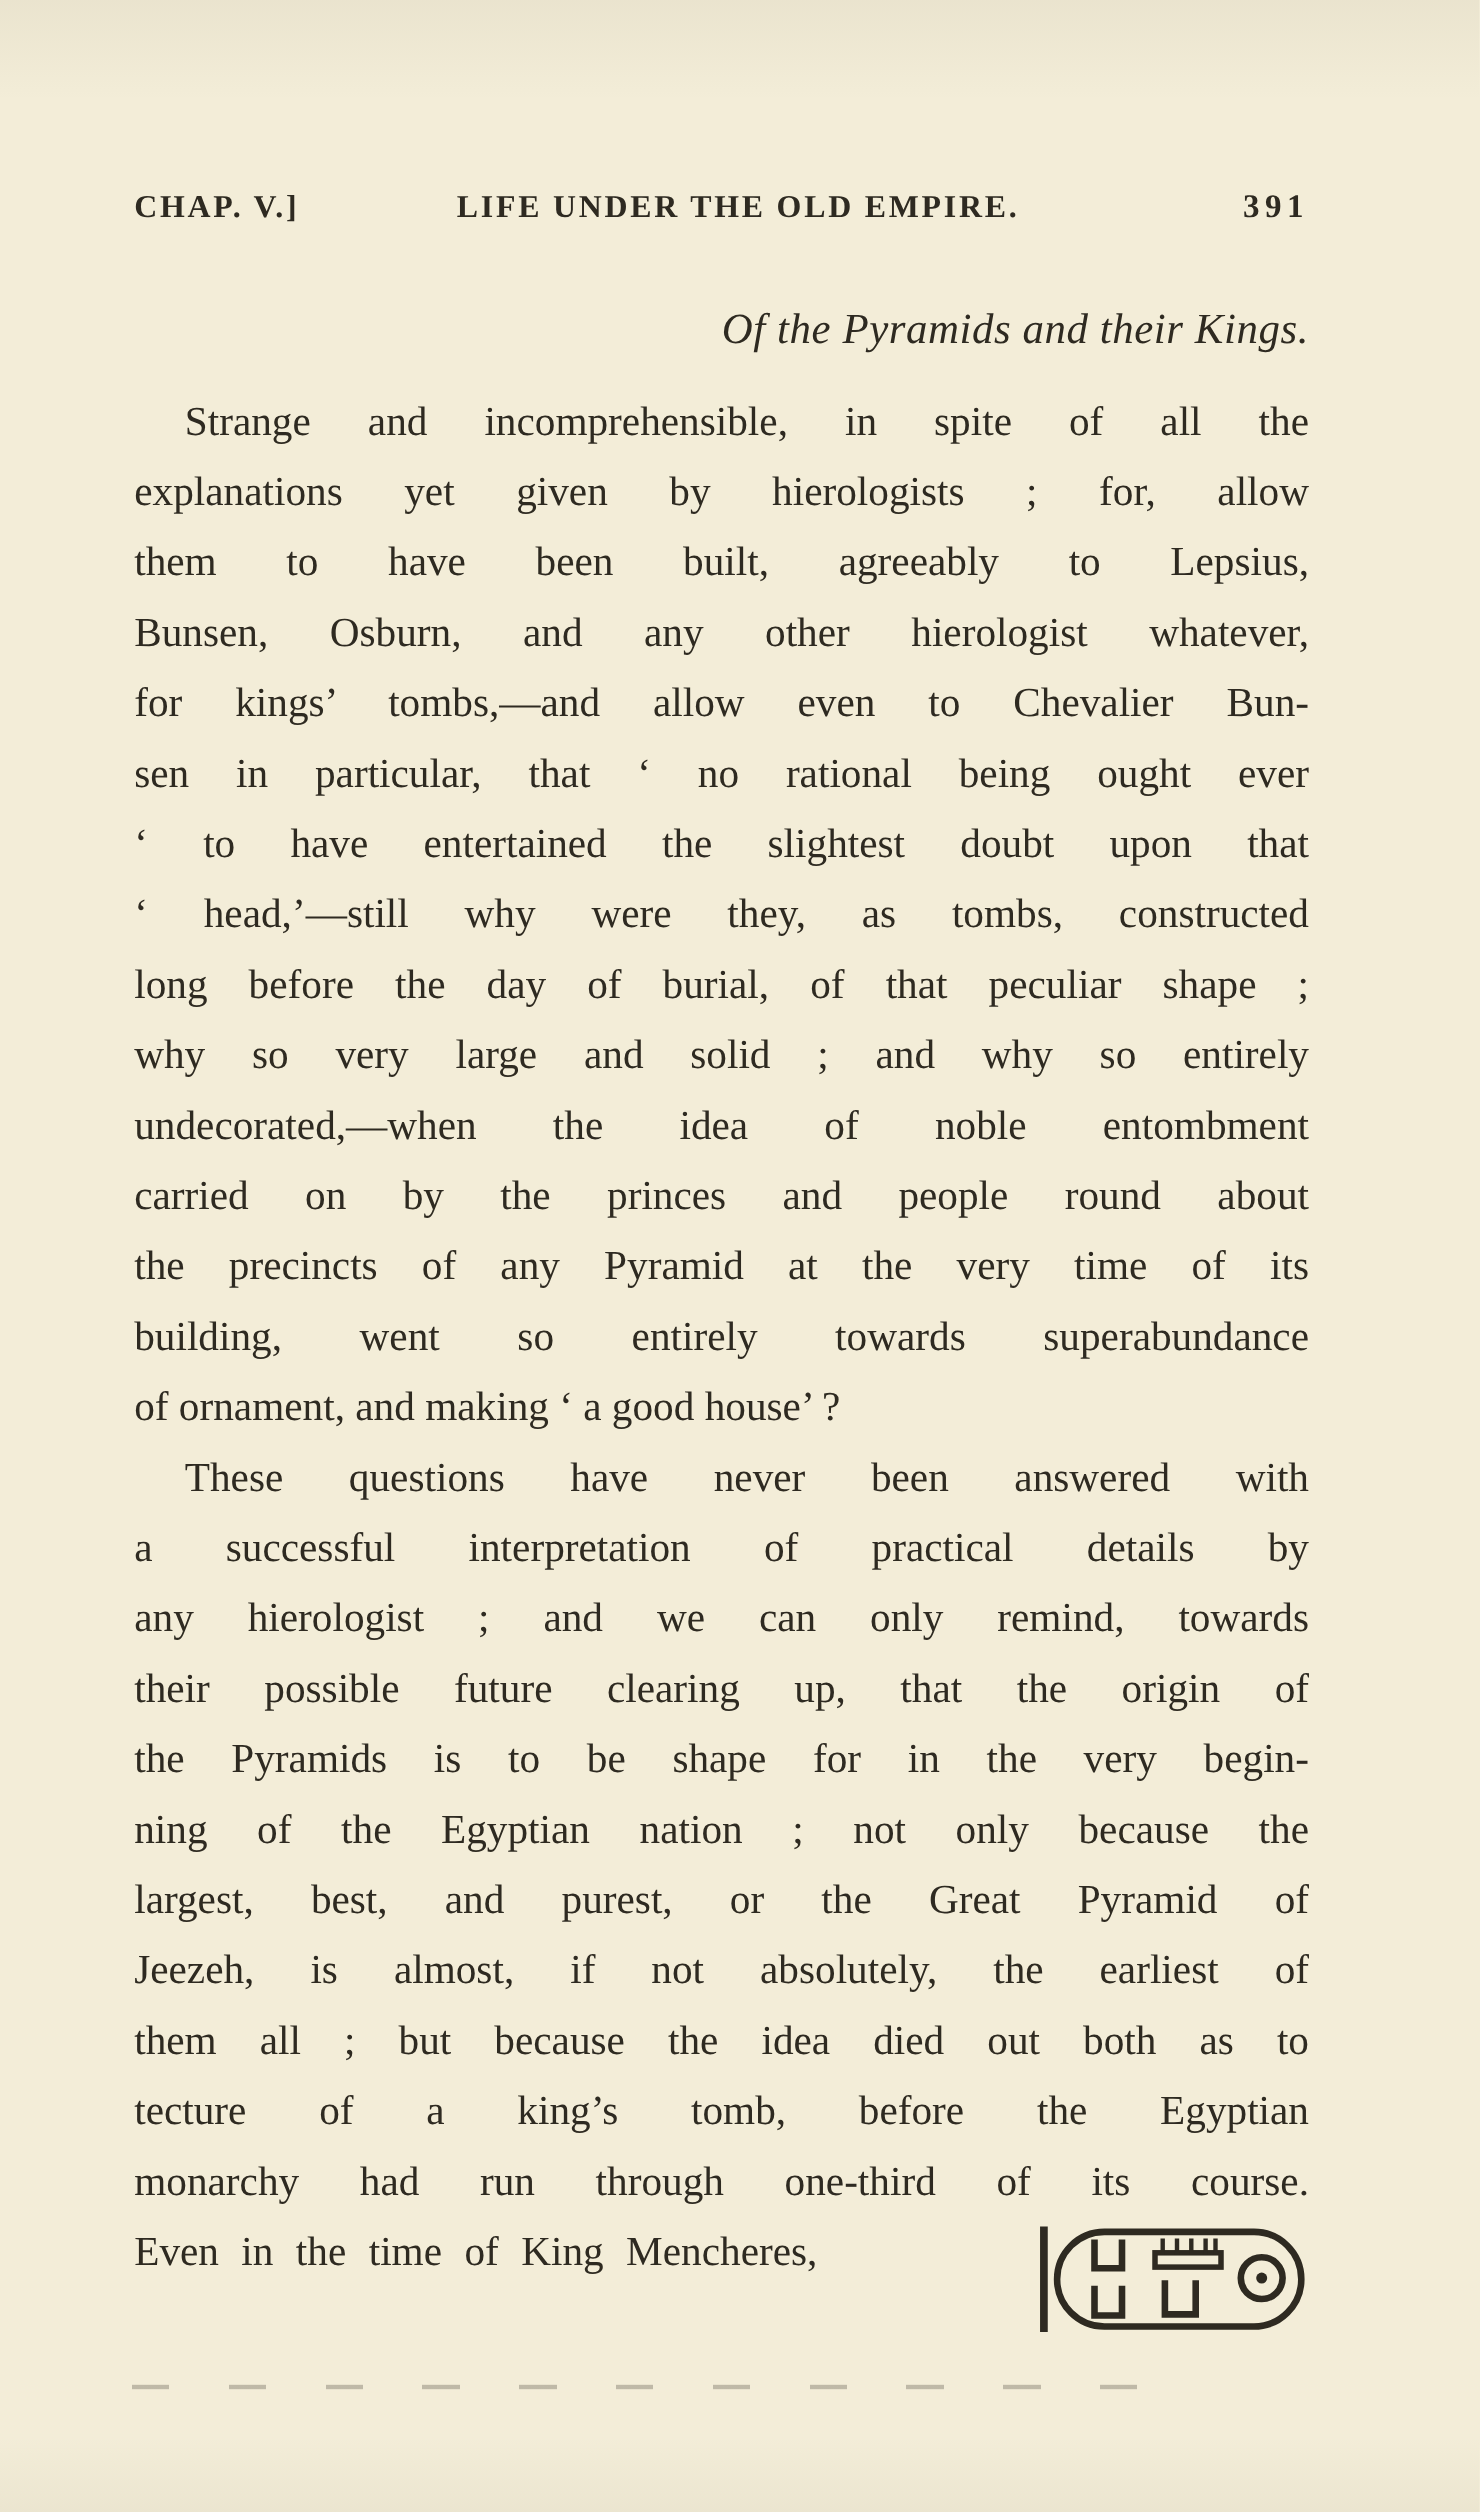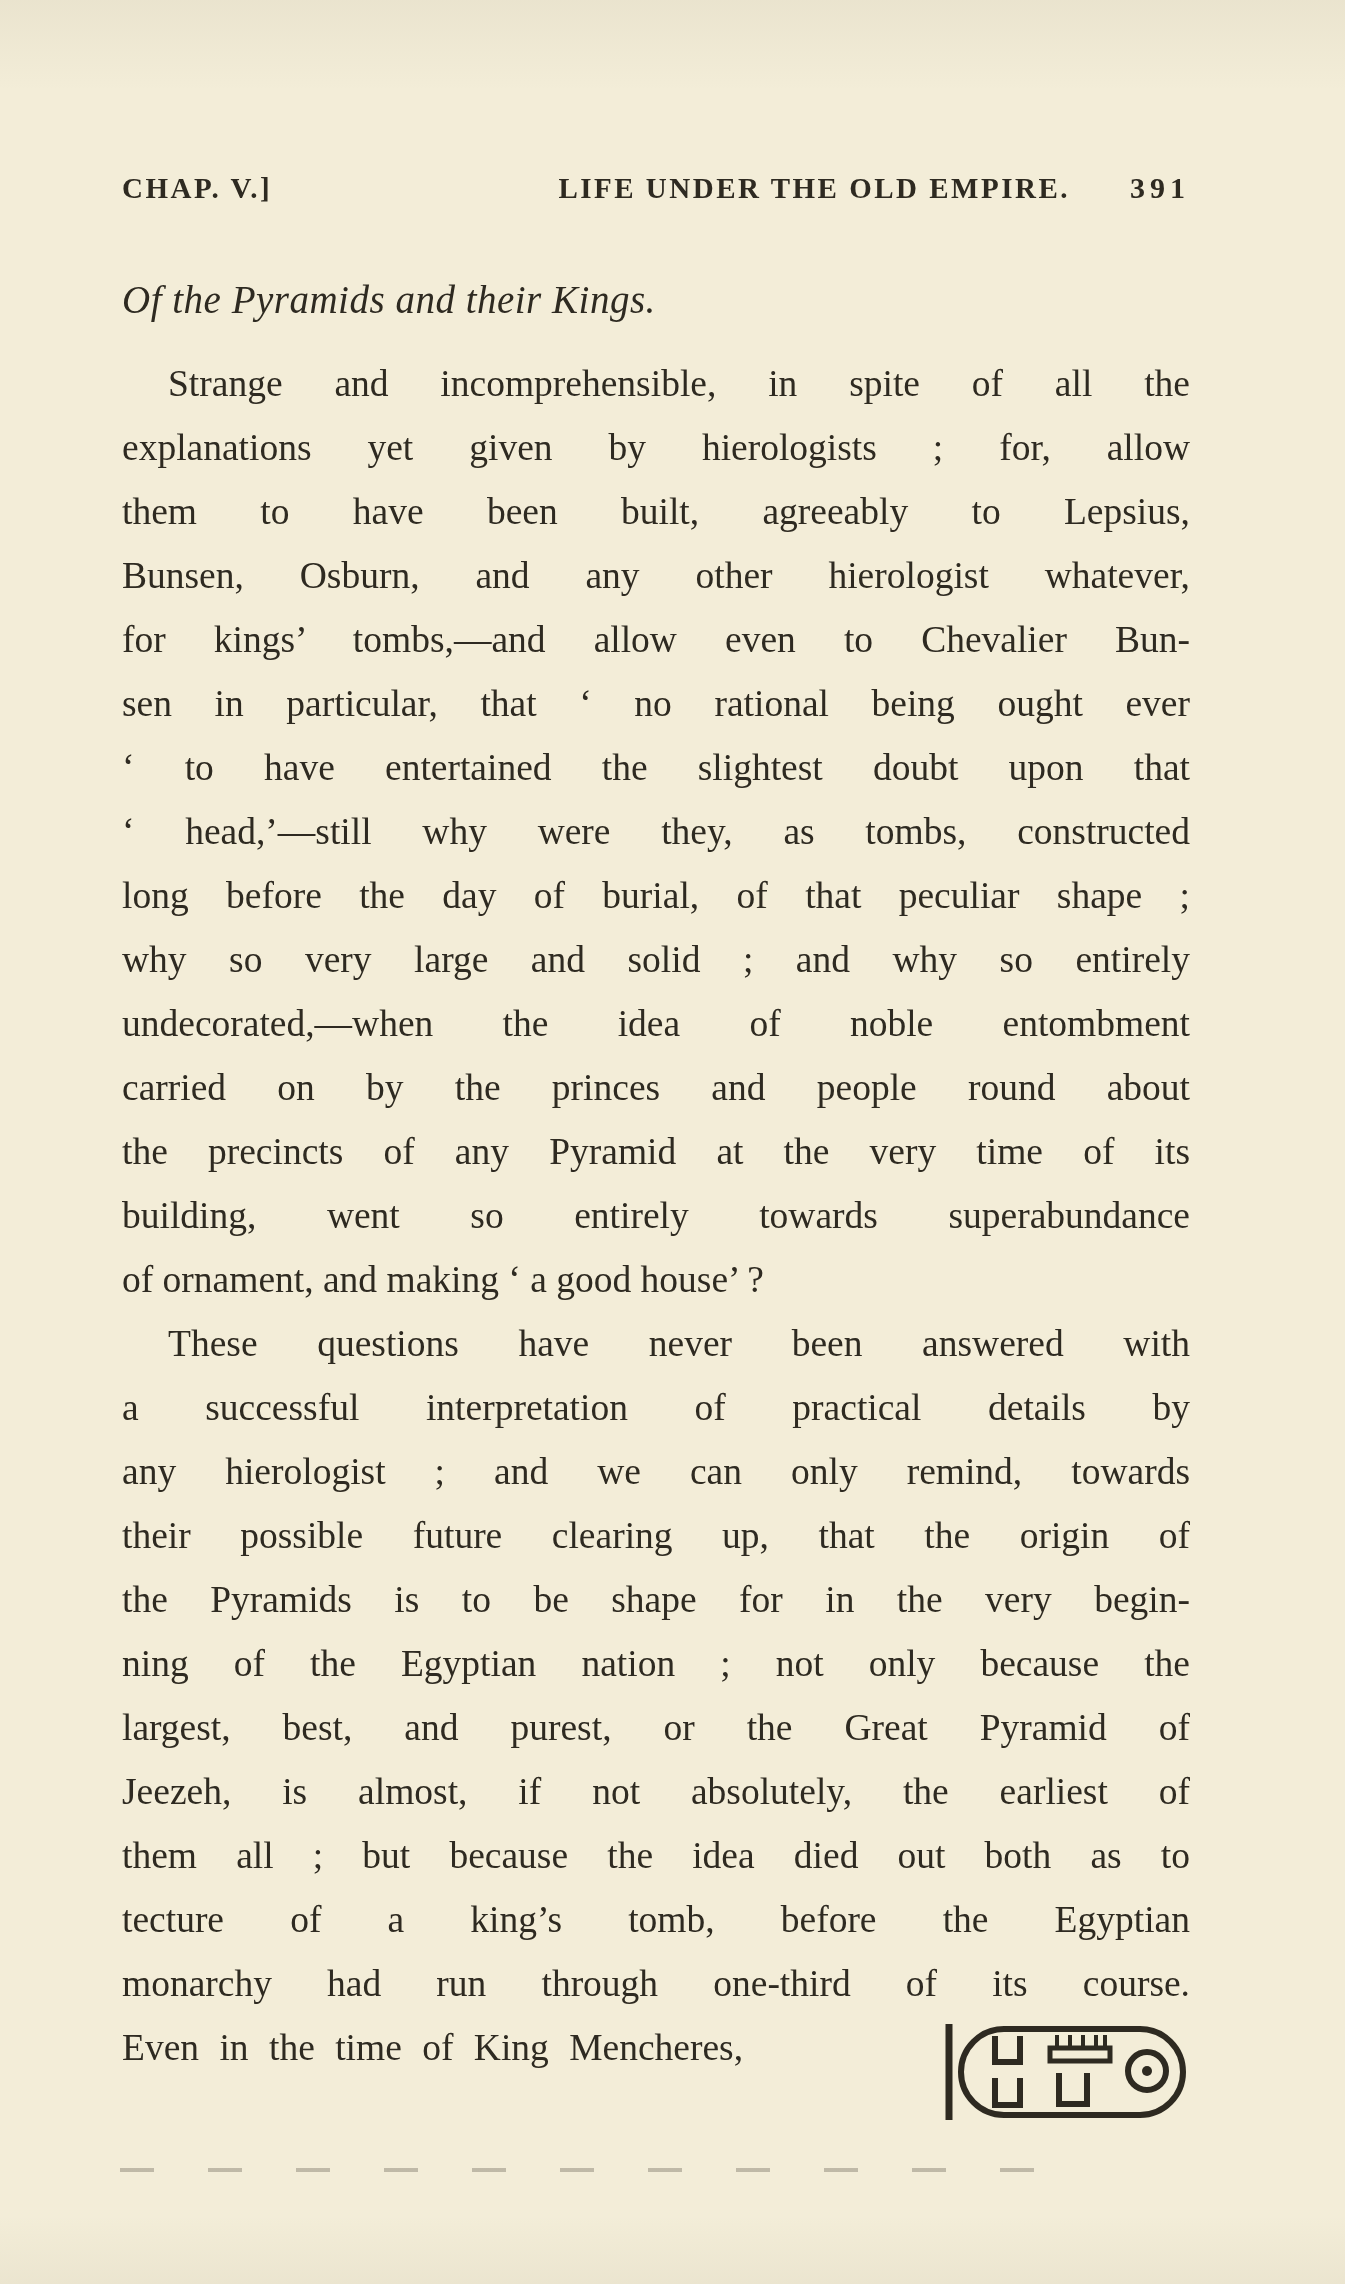"LIFE UNDER THE OLD EMPIRE." .header .center { text-align: right -> center }
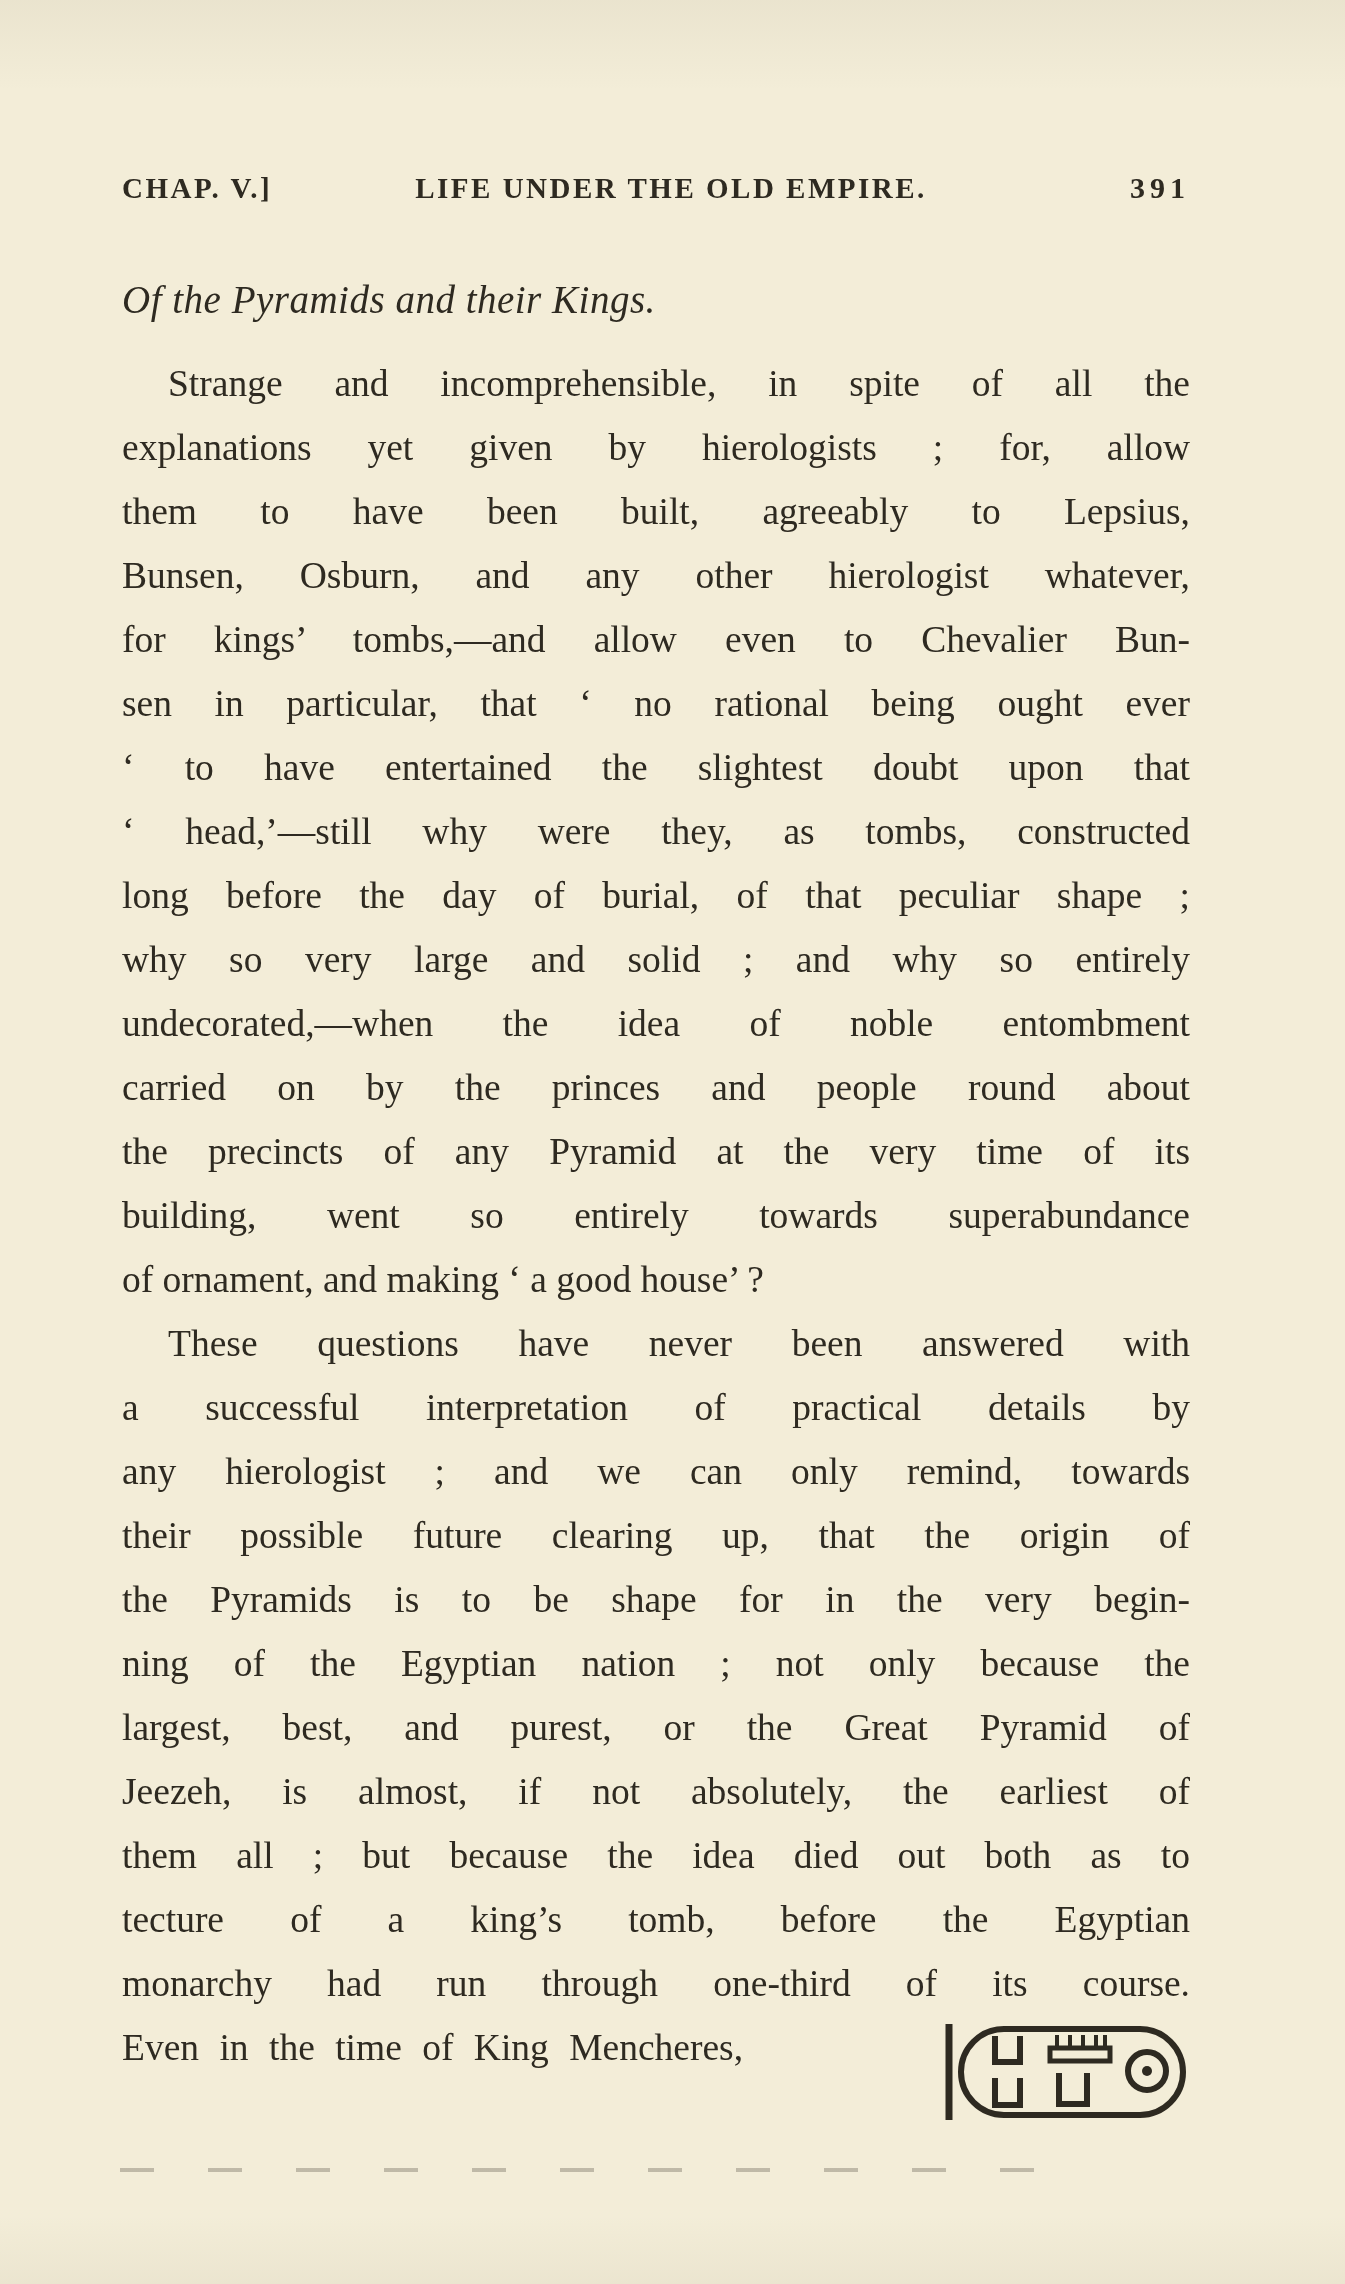"Of the Pyramids and their" .title { text-align: left -> right }
